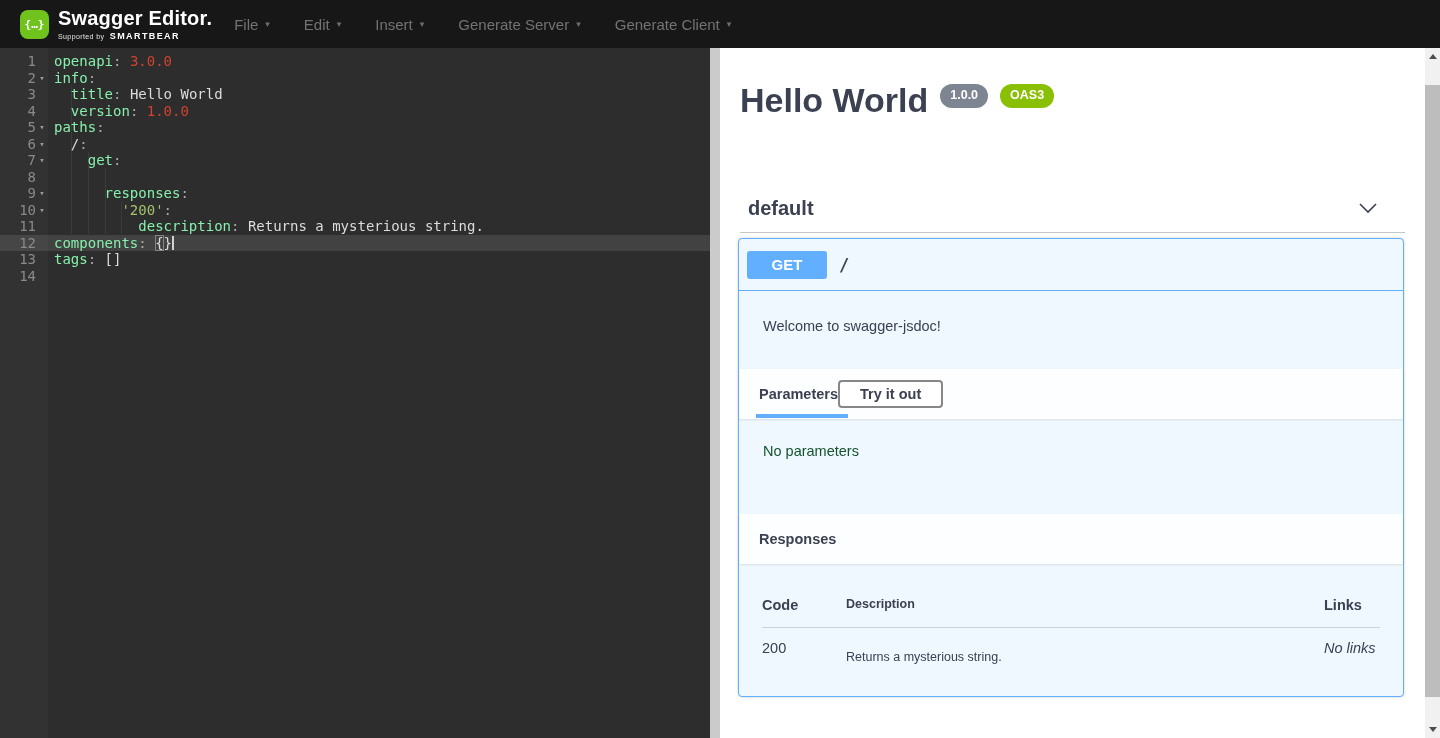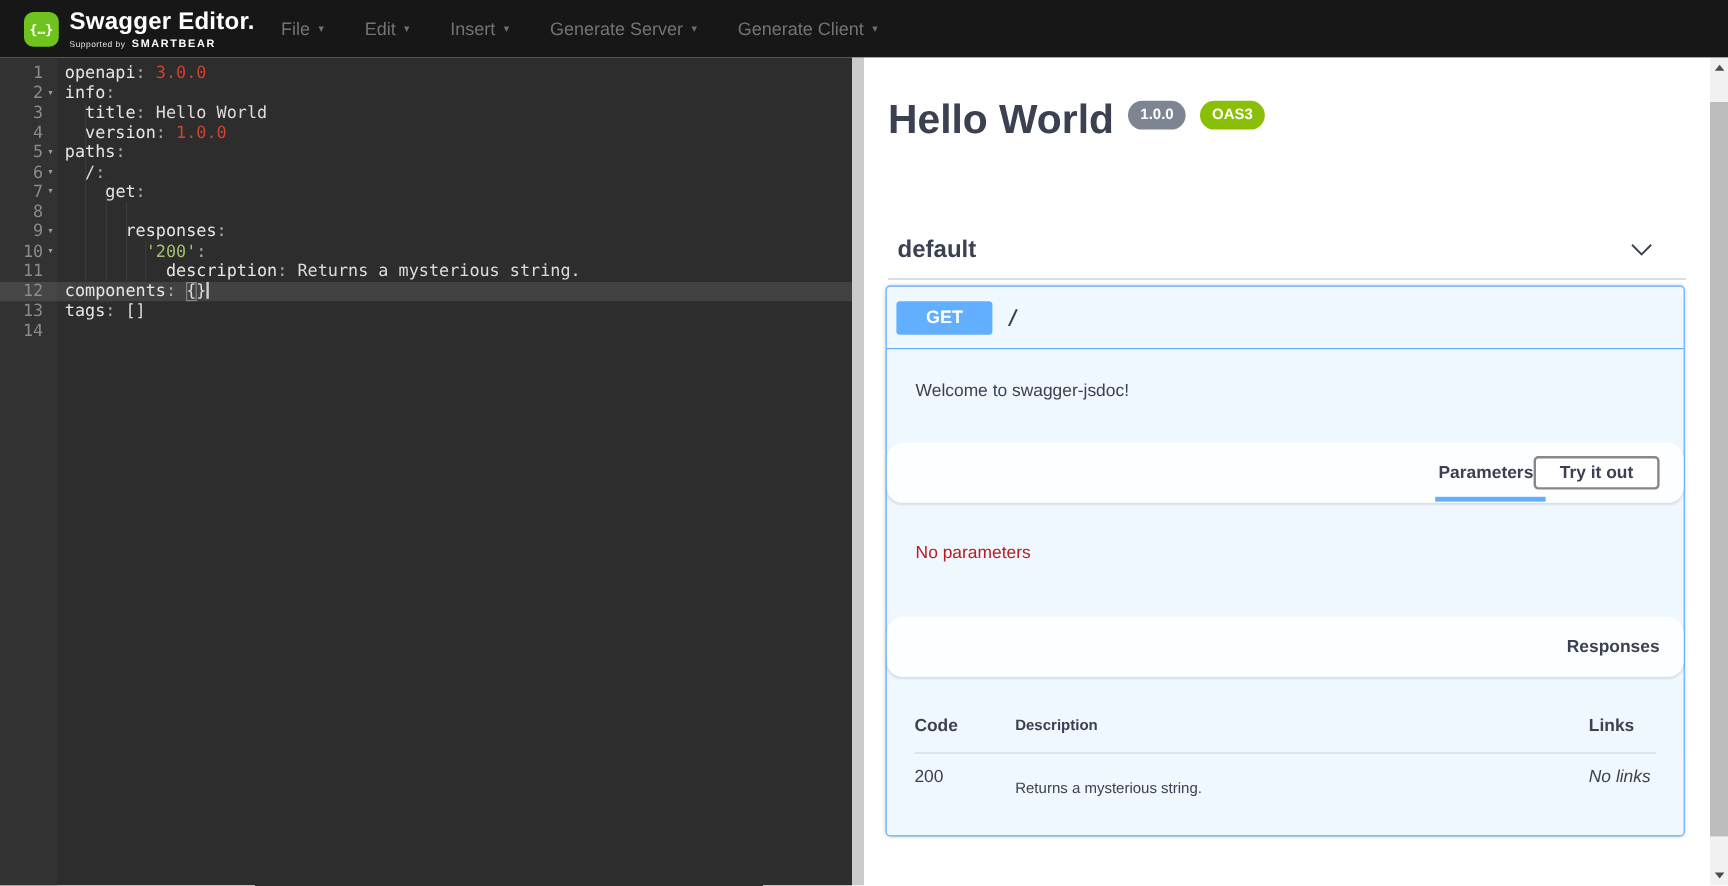"openapi" .tk-key { color: #e5e5e5 -> #86efac }
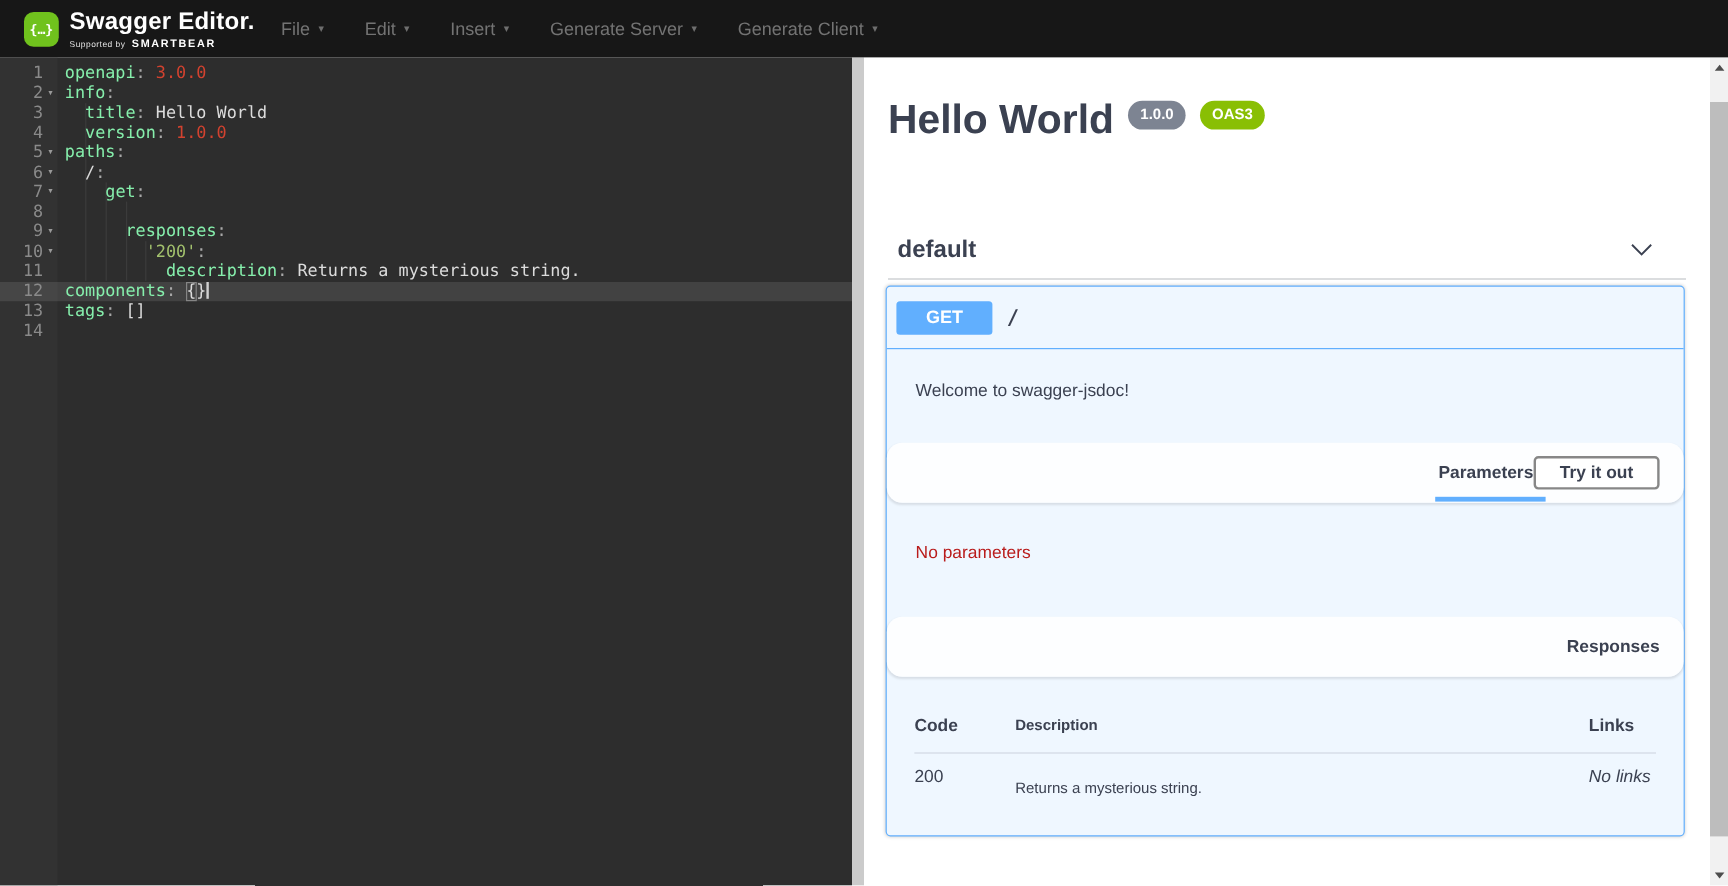"Parameters" .sec-hdr { border-radius: 13px -> none; justify-content: flex-end -> flex-start }
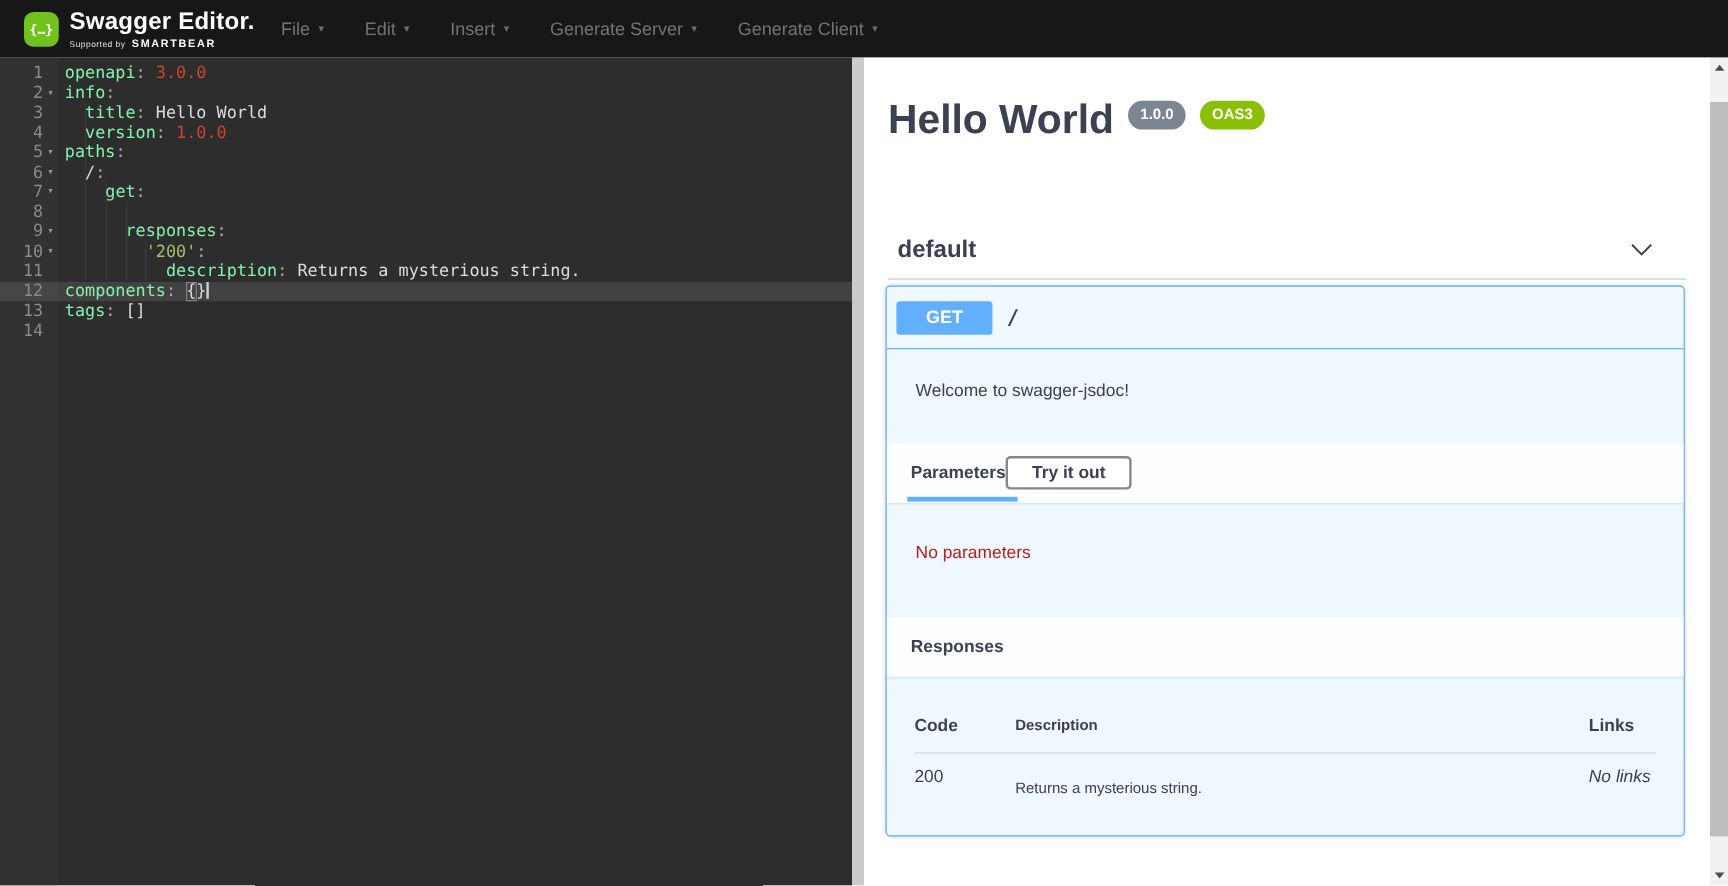"No parameters" .no-params { color: #b91c1c -> #14532d; padding: 34px 24px -> 24px 24px }
